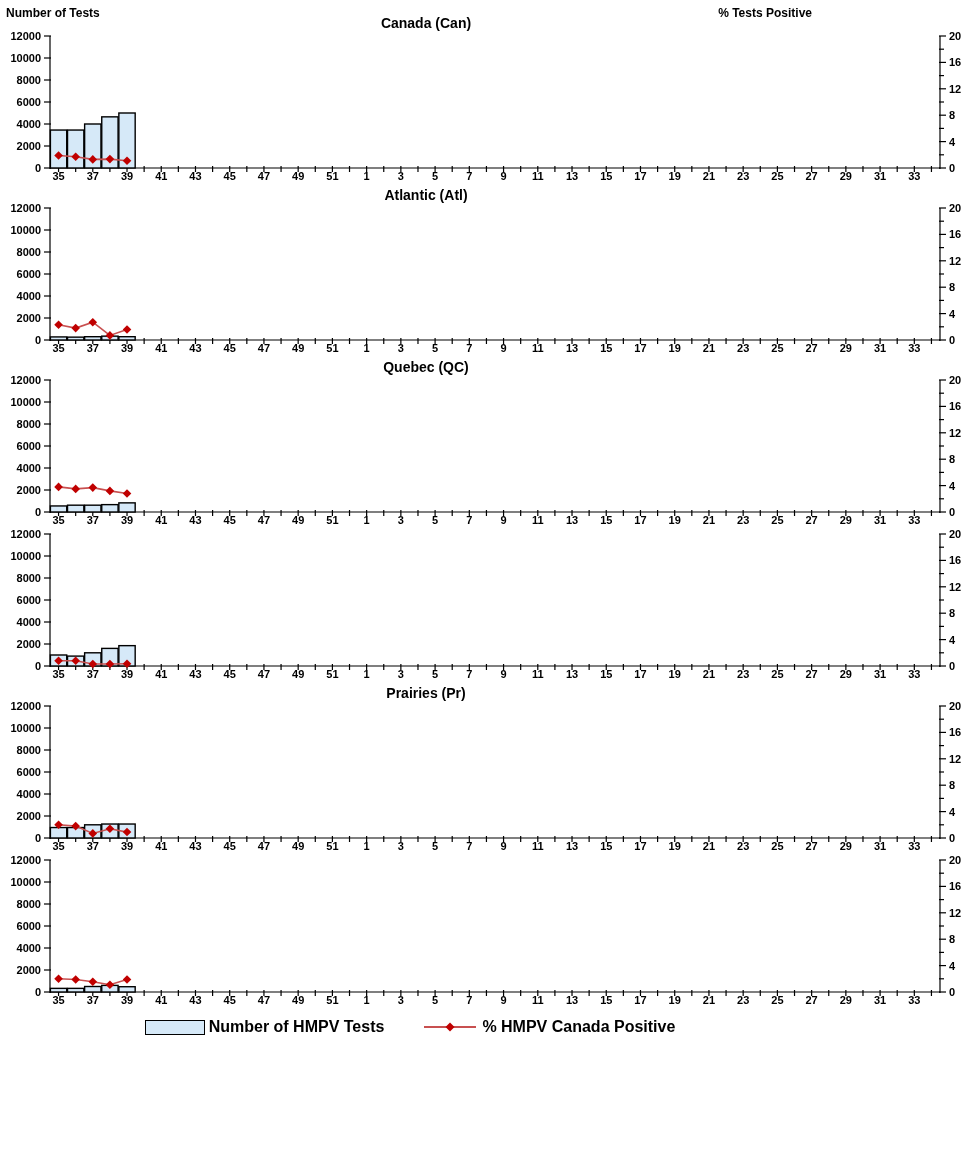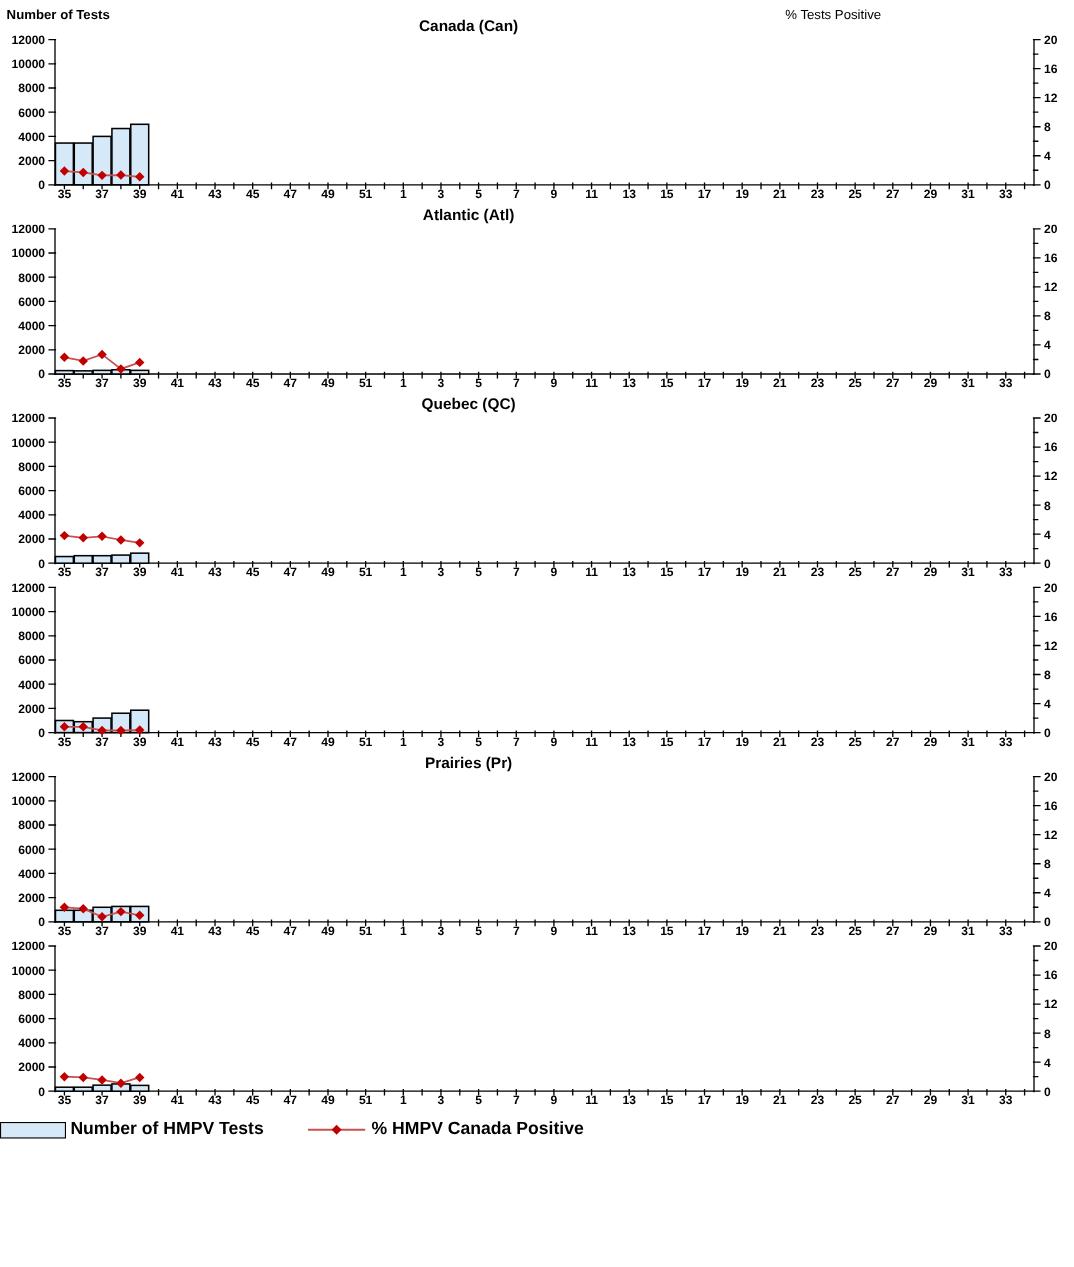"% Tests Positive" .axis-title-right { font-weight: normal -> bold; right: 19px -> 8px }
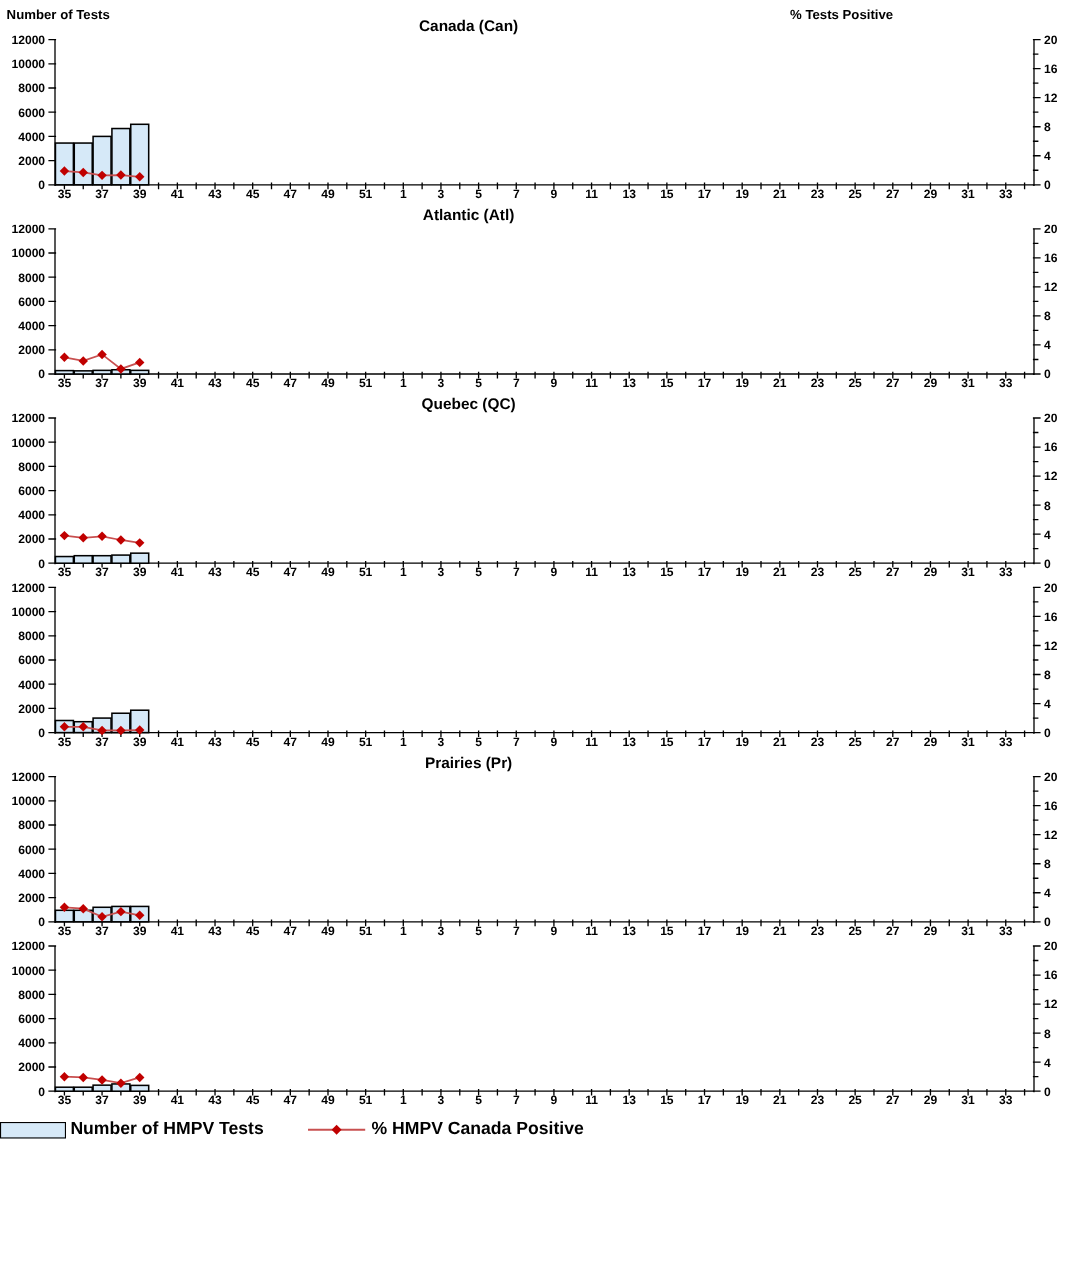"Number of HMPV Tests" .legend { justify-content: flex-start -> center }
